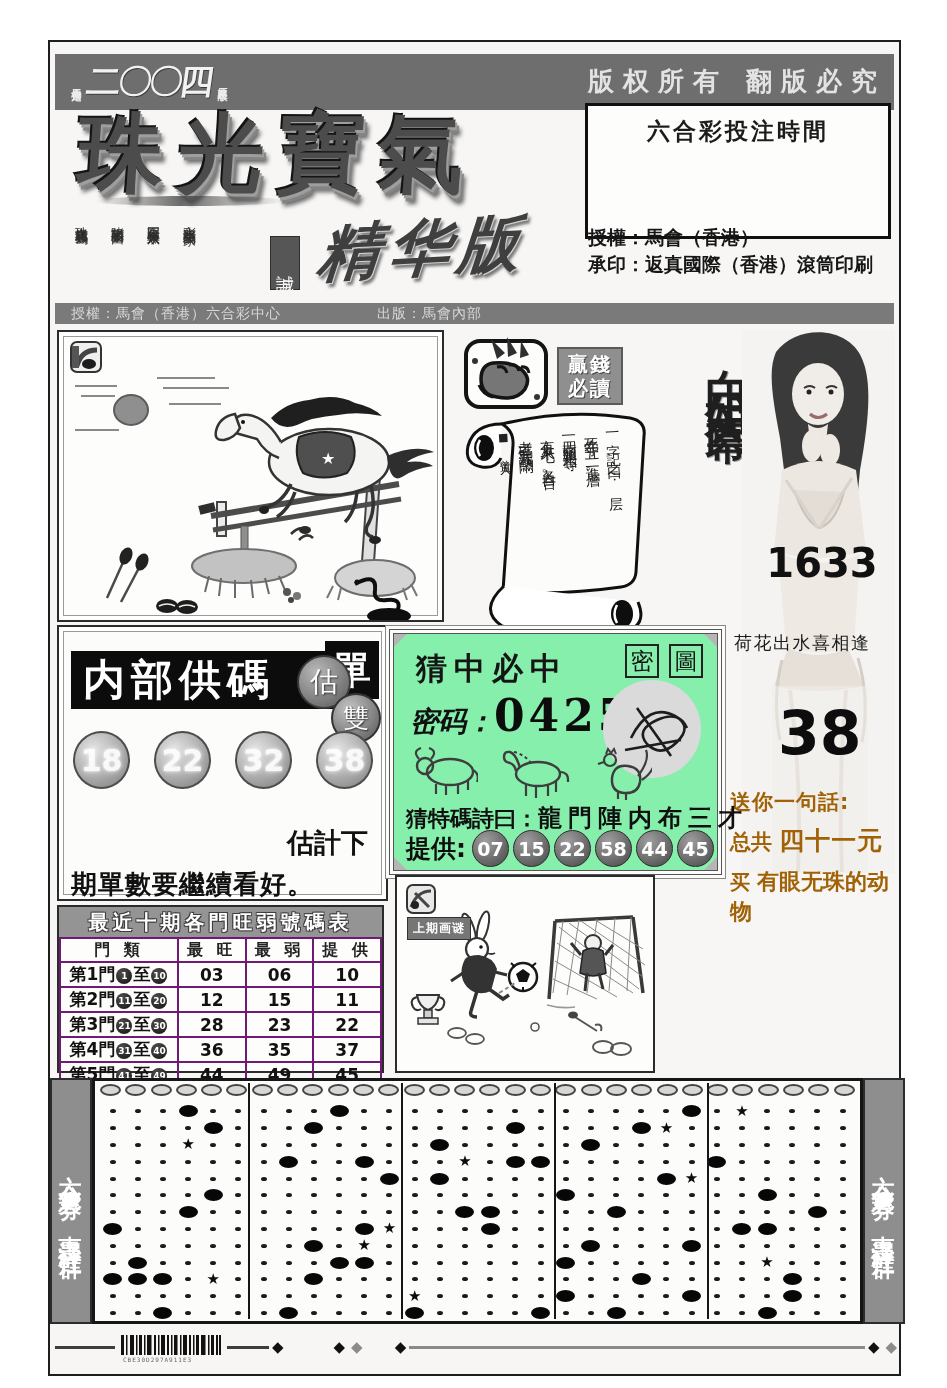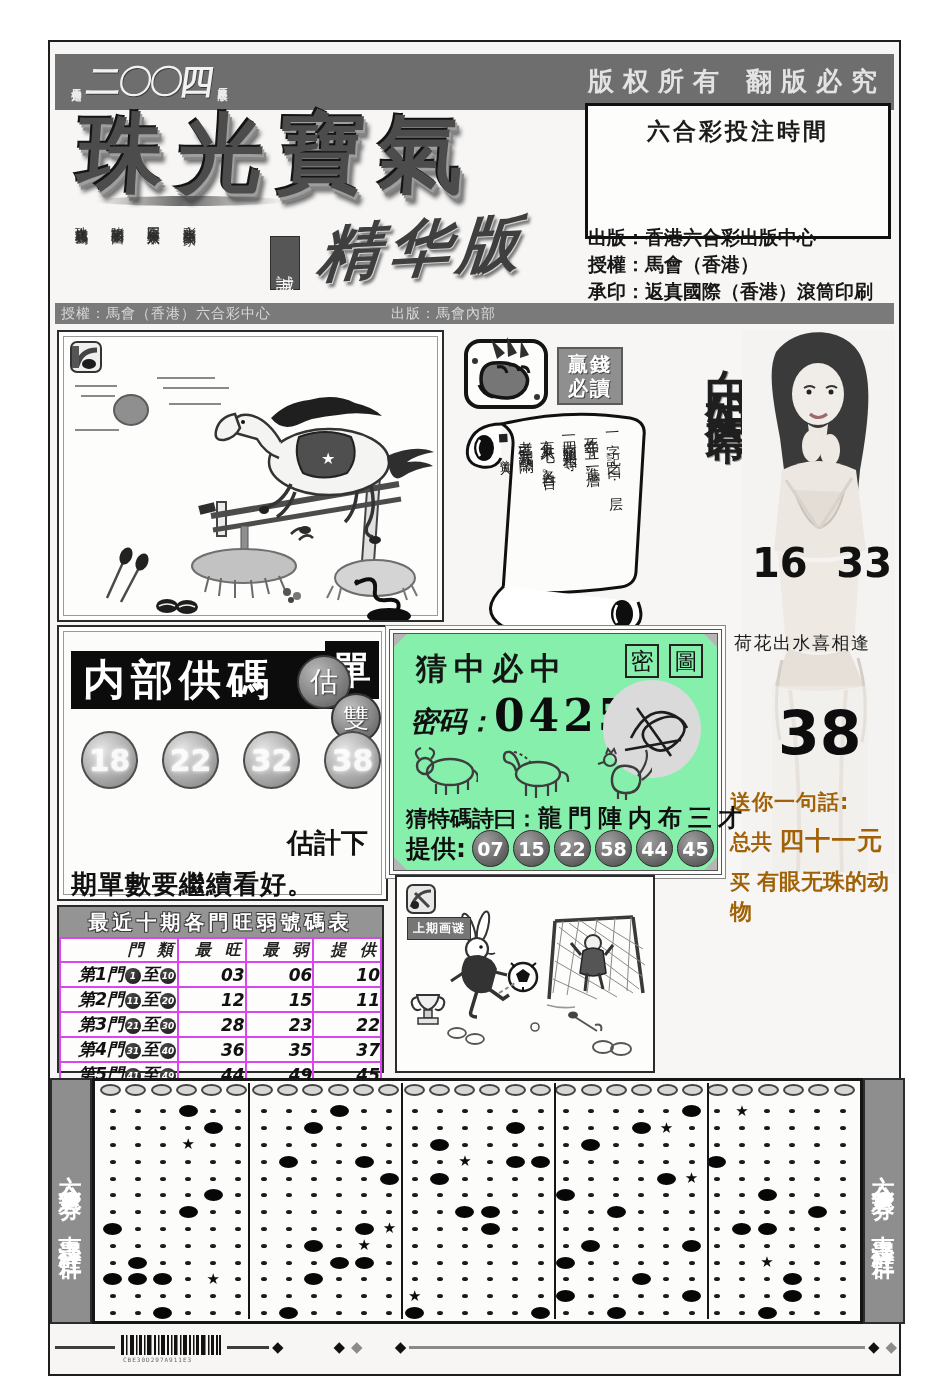"出版：香港六合彩出版中心" div.pub-line { html: <div><span>出版：</span><span>香港六合彩出版中心</span></div> -> none }
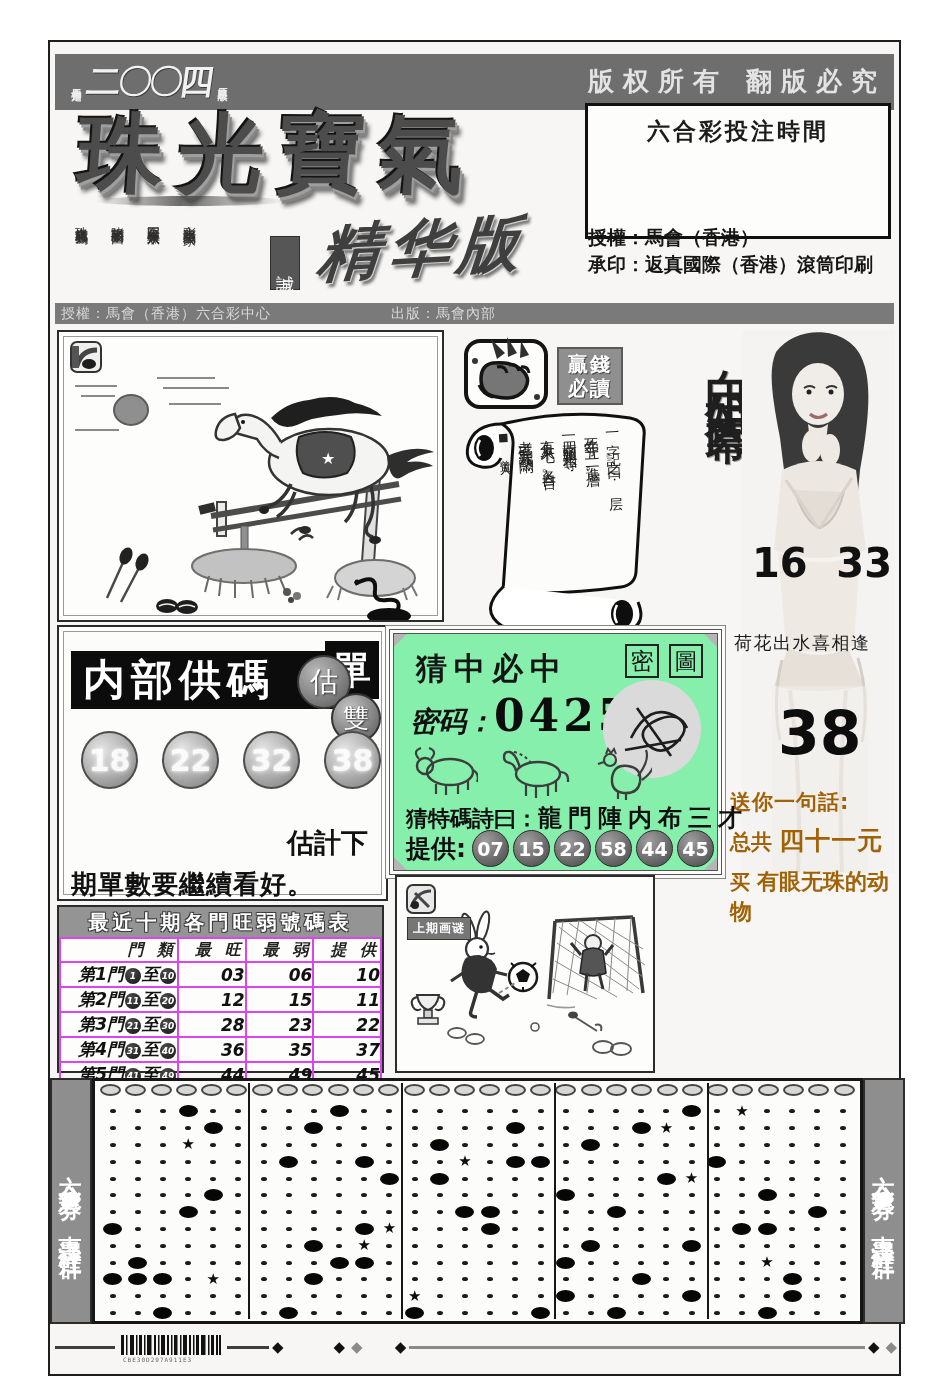"授權：馬會（香港）六合彩中心" .strip-left { margin-left: 6px -> 16px }
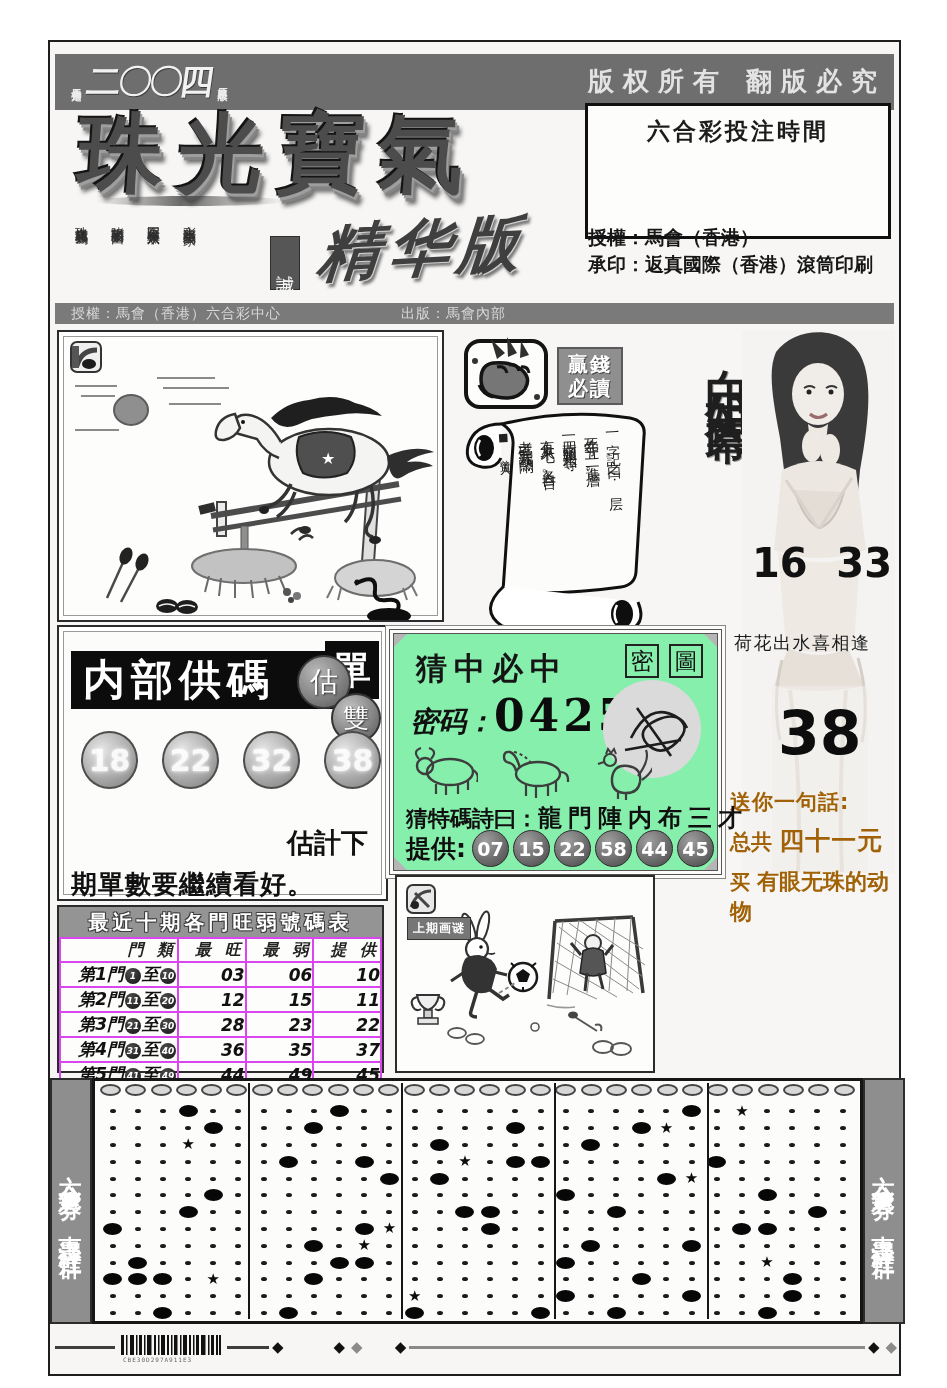"出版：馬會內部" .strip-right { margin-left: 120px -> 96px }
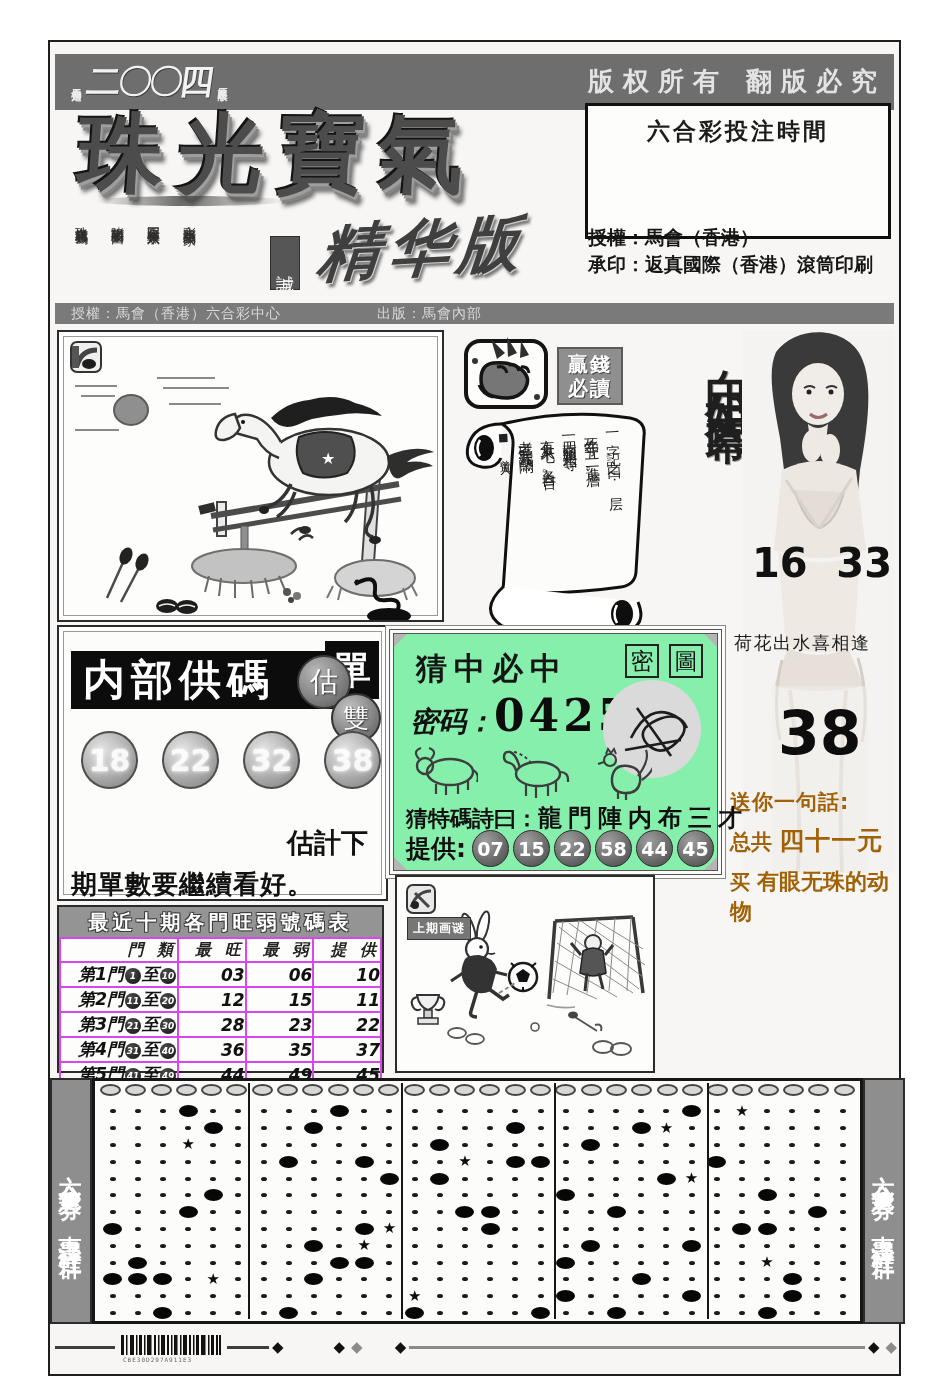"16" .mb-numbers { justify-content: space-between -> center }
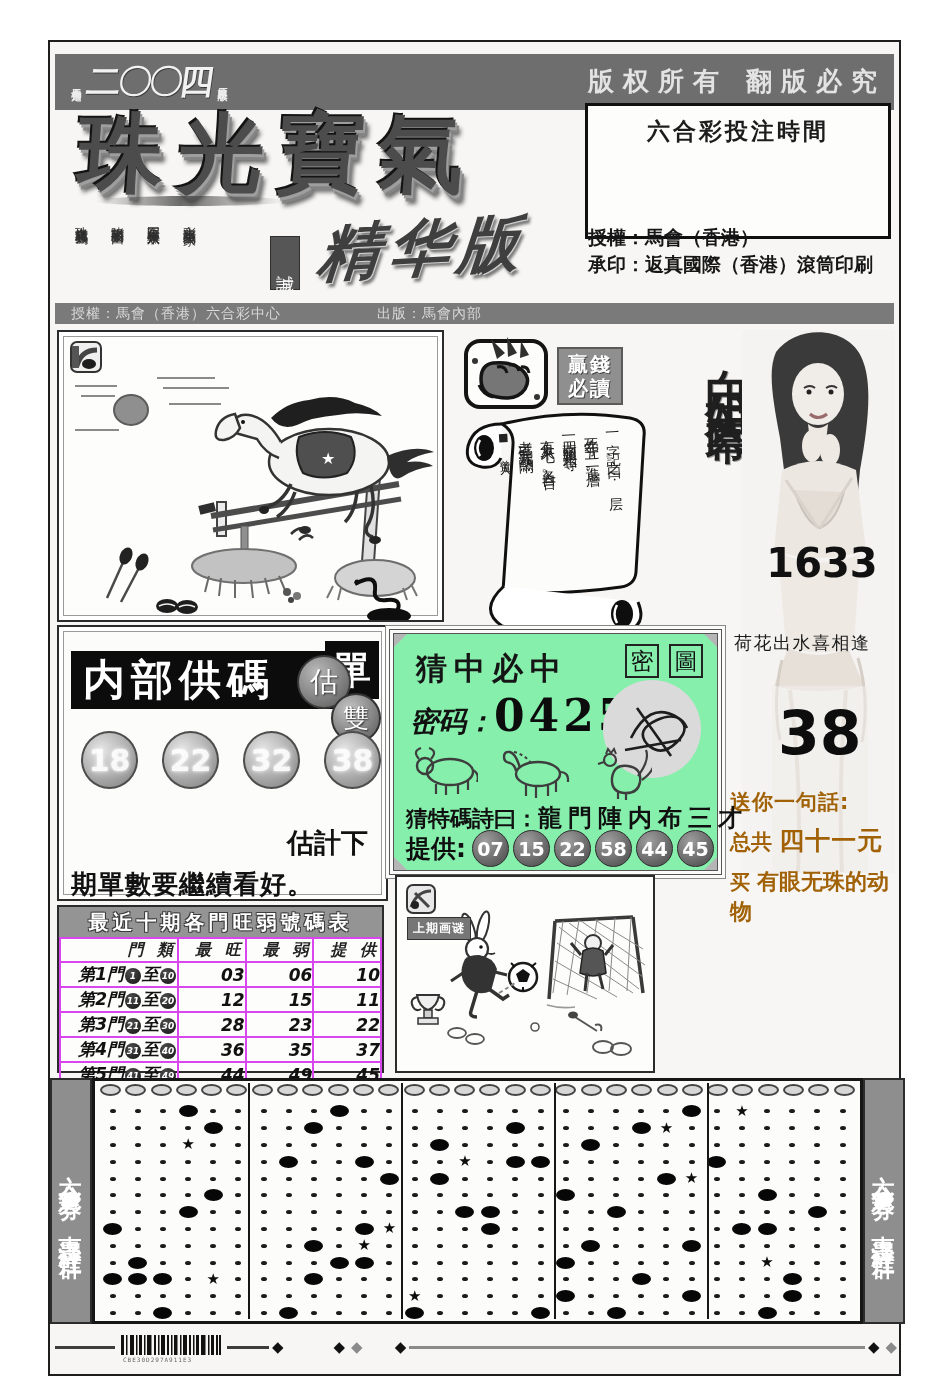"18" .int-balls { left: 22px -> 14px }
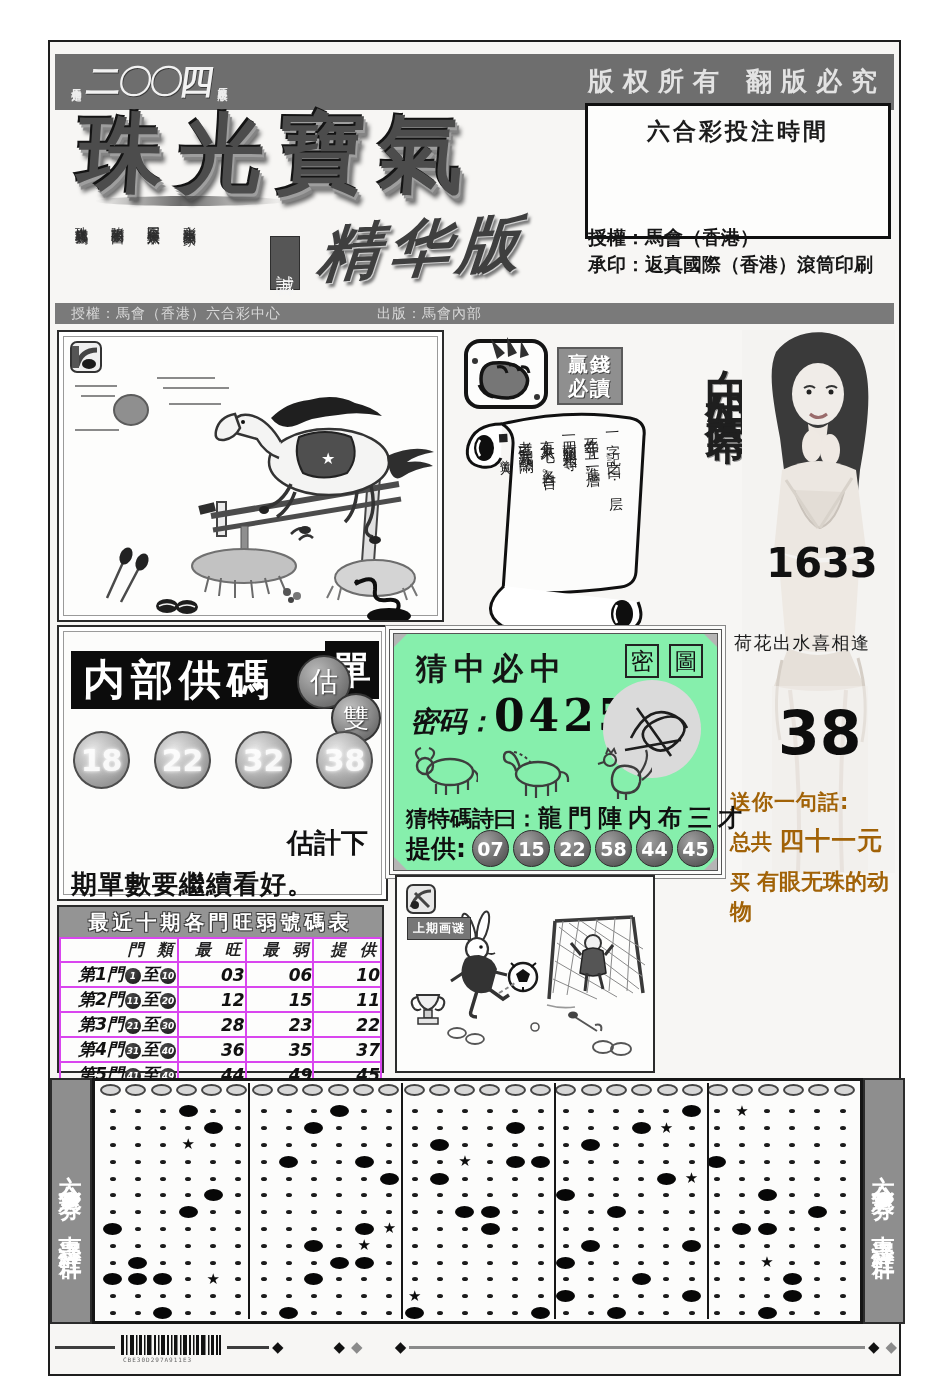"門 類" table.gt th, table.gt td { border: 2px solid #d946ef -> 2px solid #701a75; font-style: italic -> none; text-align: right -> center }
